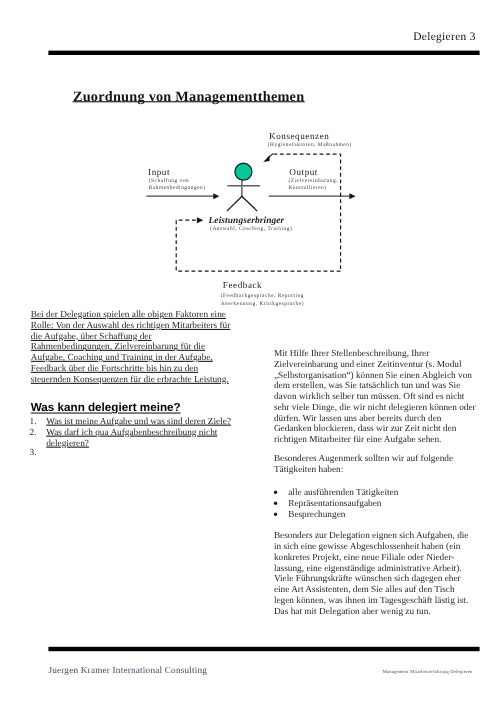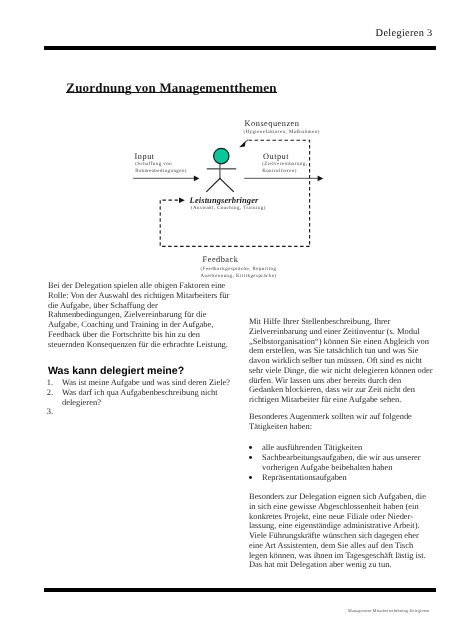"Bei der Delegation spielen alle" .col-left { left: 48px -> 28px; text-decoration: none -> underline }
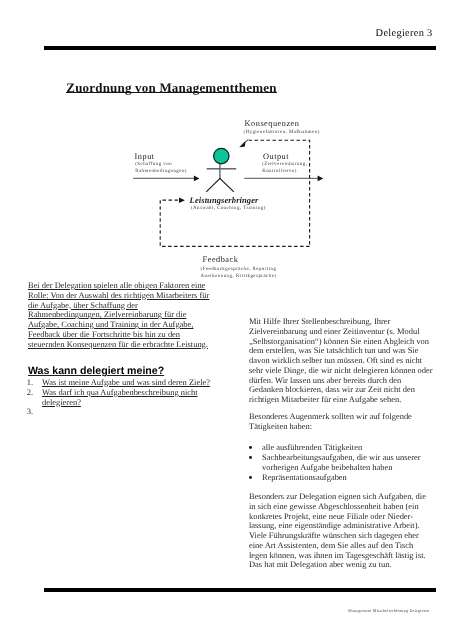"Sachbearbeitungsaufgaben, die wir aus" li { html: <li><span>•</span><span>Sachbearbeitungsaufgaben, die wir aus unserer vorherigen Aufgabe beibehalten haben</span></li> -> none }
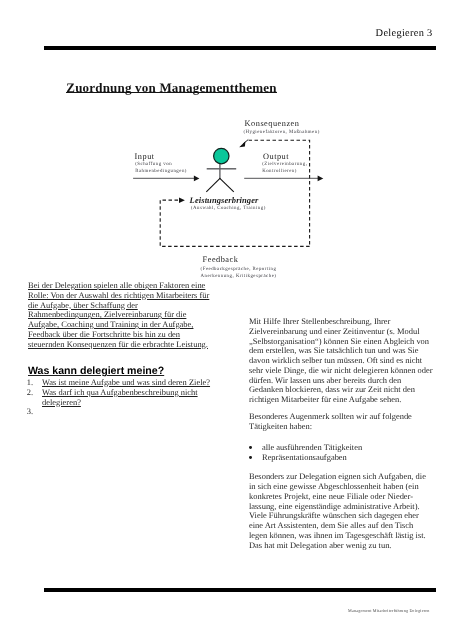"Besprechungen" li { html: none -> <li><span>•</span><span>Besprechungen</span></li> }
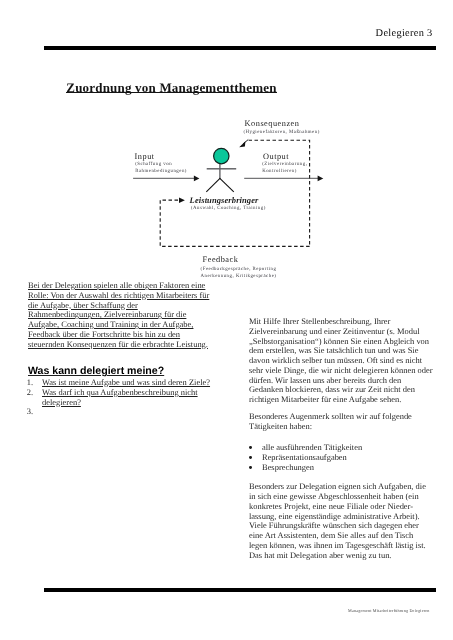"Juergen Kramer International Consulting" div.ftr-left { html: none -> <div>Juergen Kramer International Consulting</div> }
